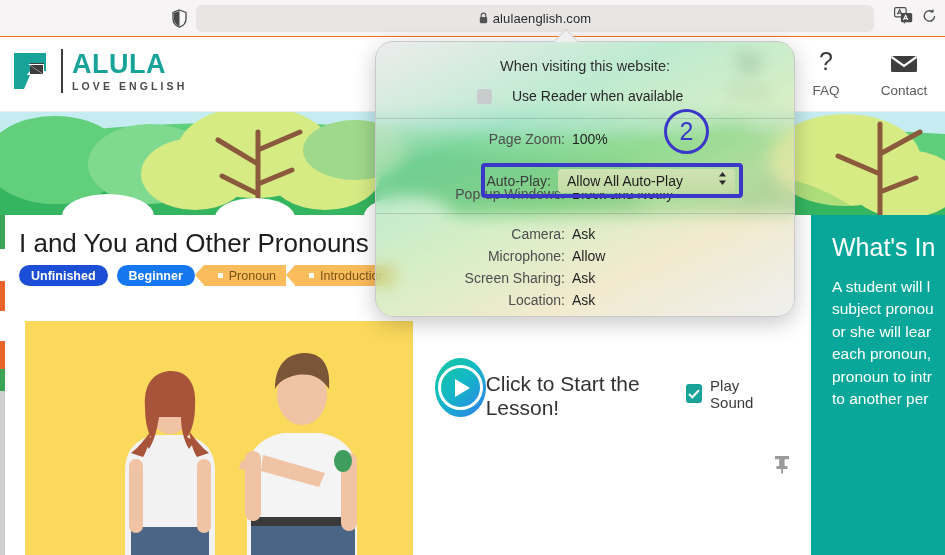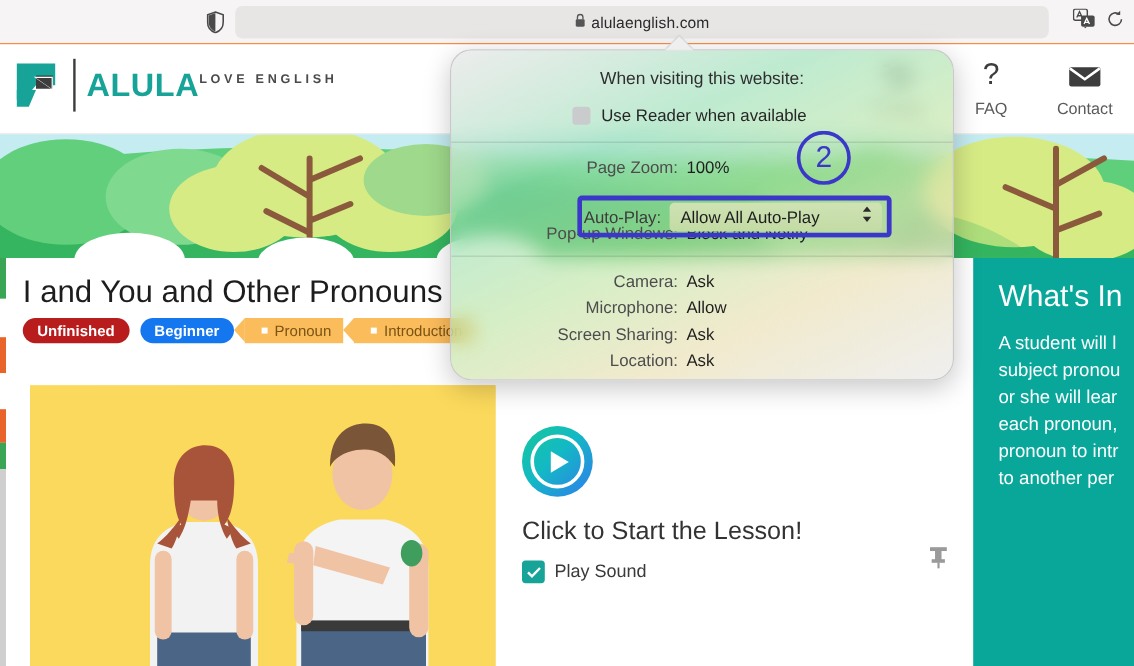"ALULA" .logo-words { flex-direction: none -> column }
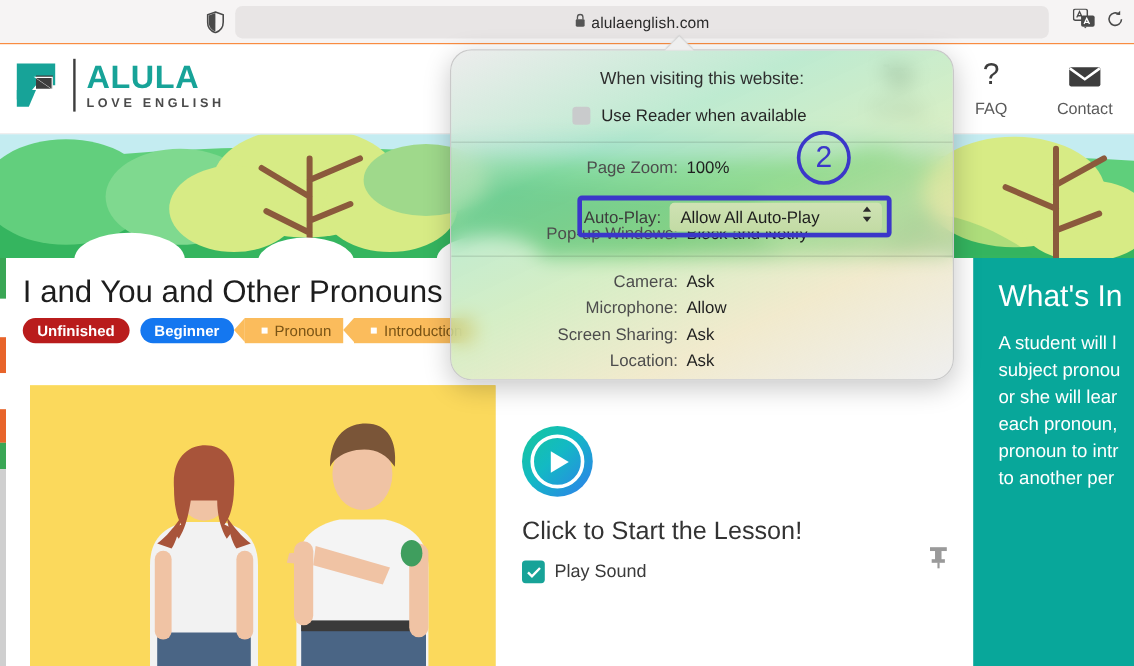"Use Reader when available" .chk-row { gap: 9px -> 20px }
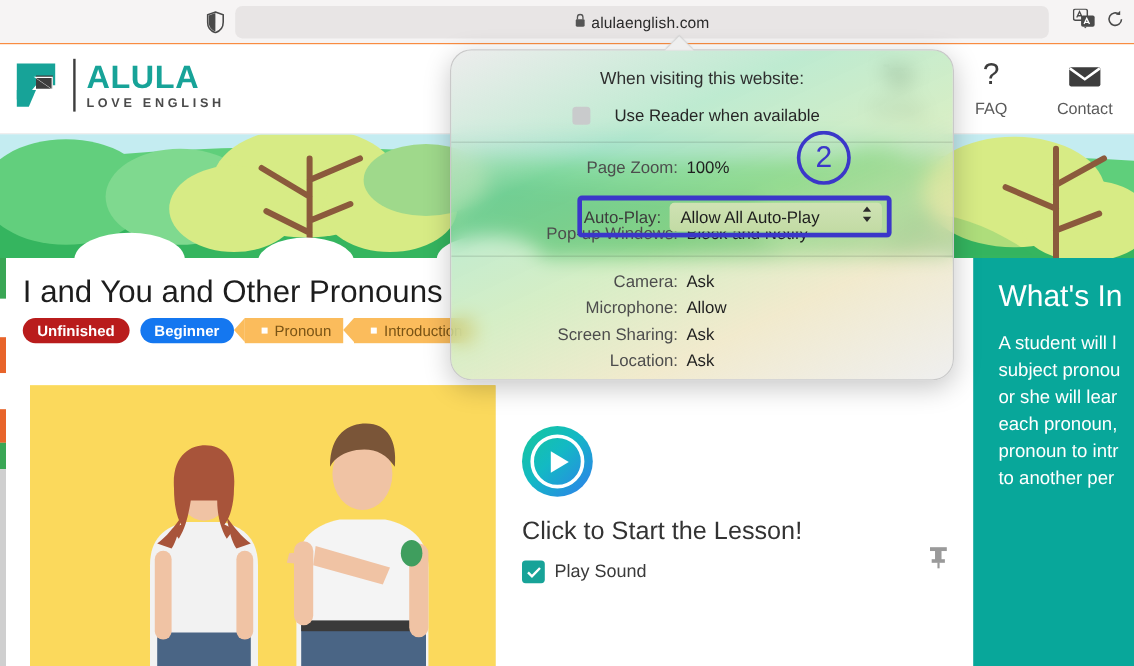"Unfinished" .badge.gray { background: #b91c1c -> #1d4ed8 }
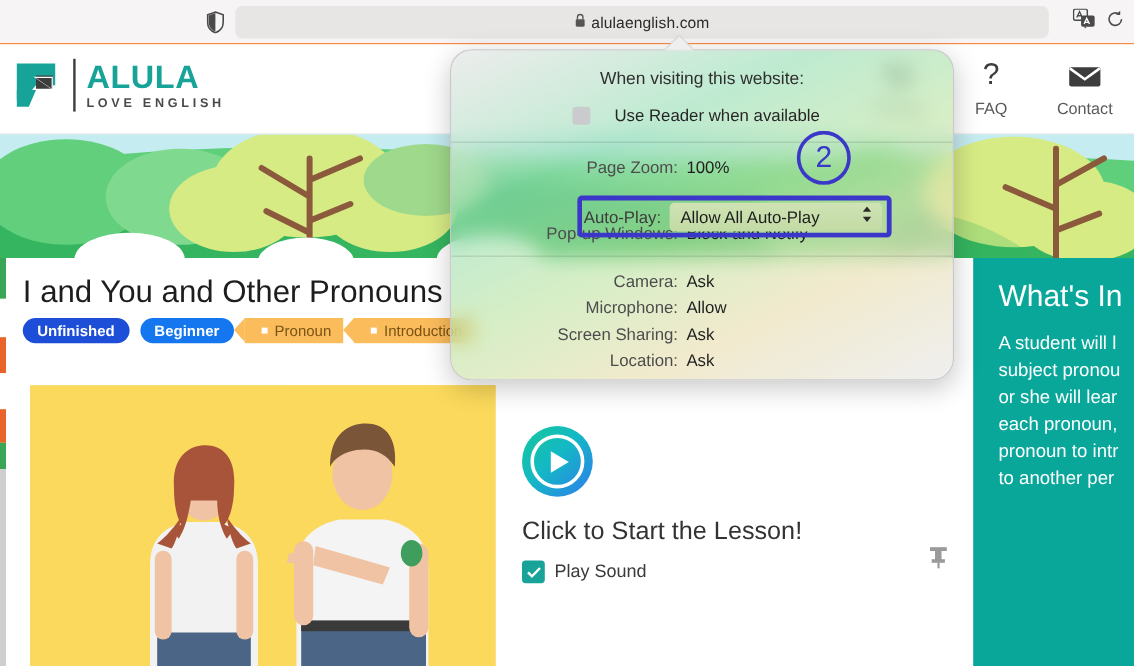"Click to Start the Lesson!" .starter { align-items: flex-start -> center; flex-direction: column -> row }
